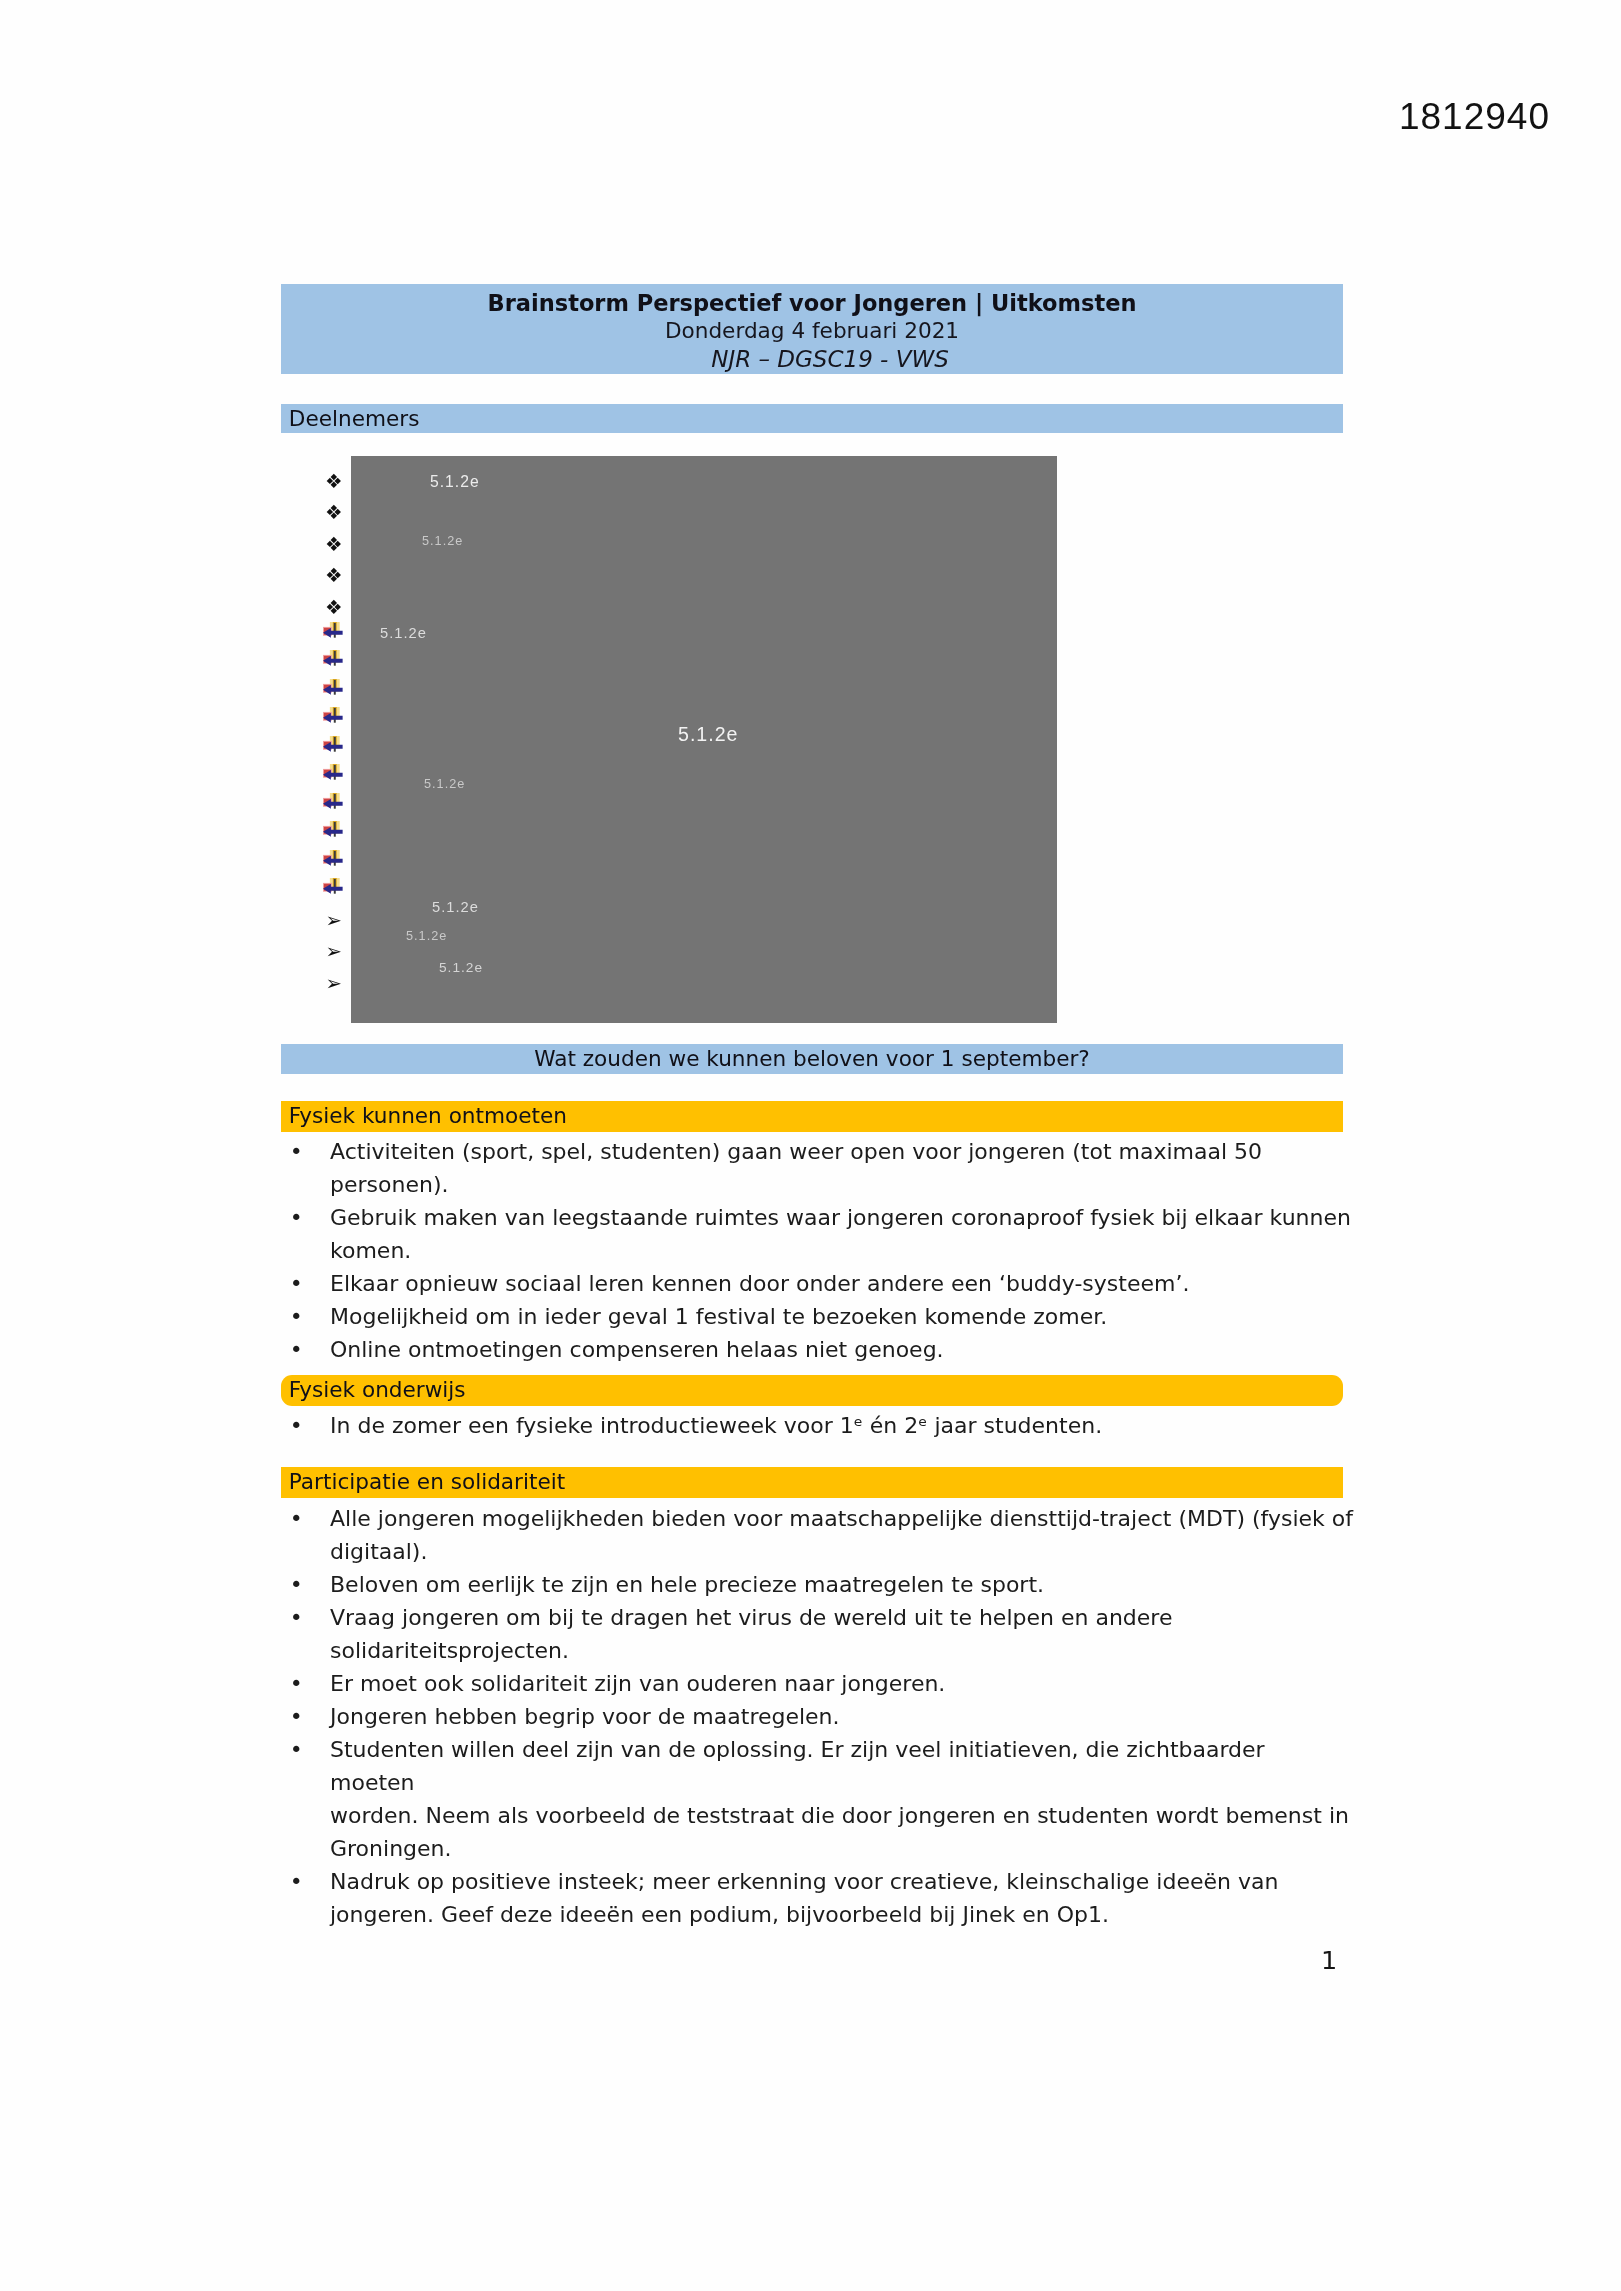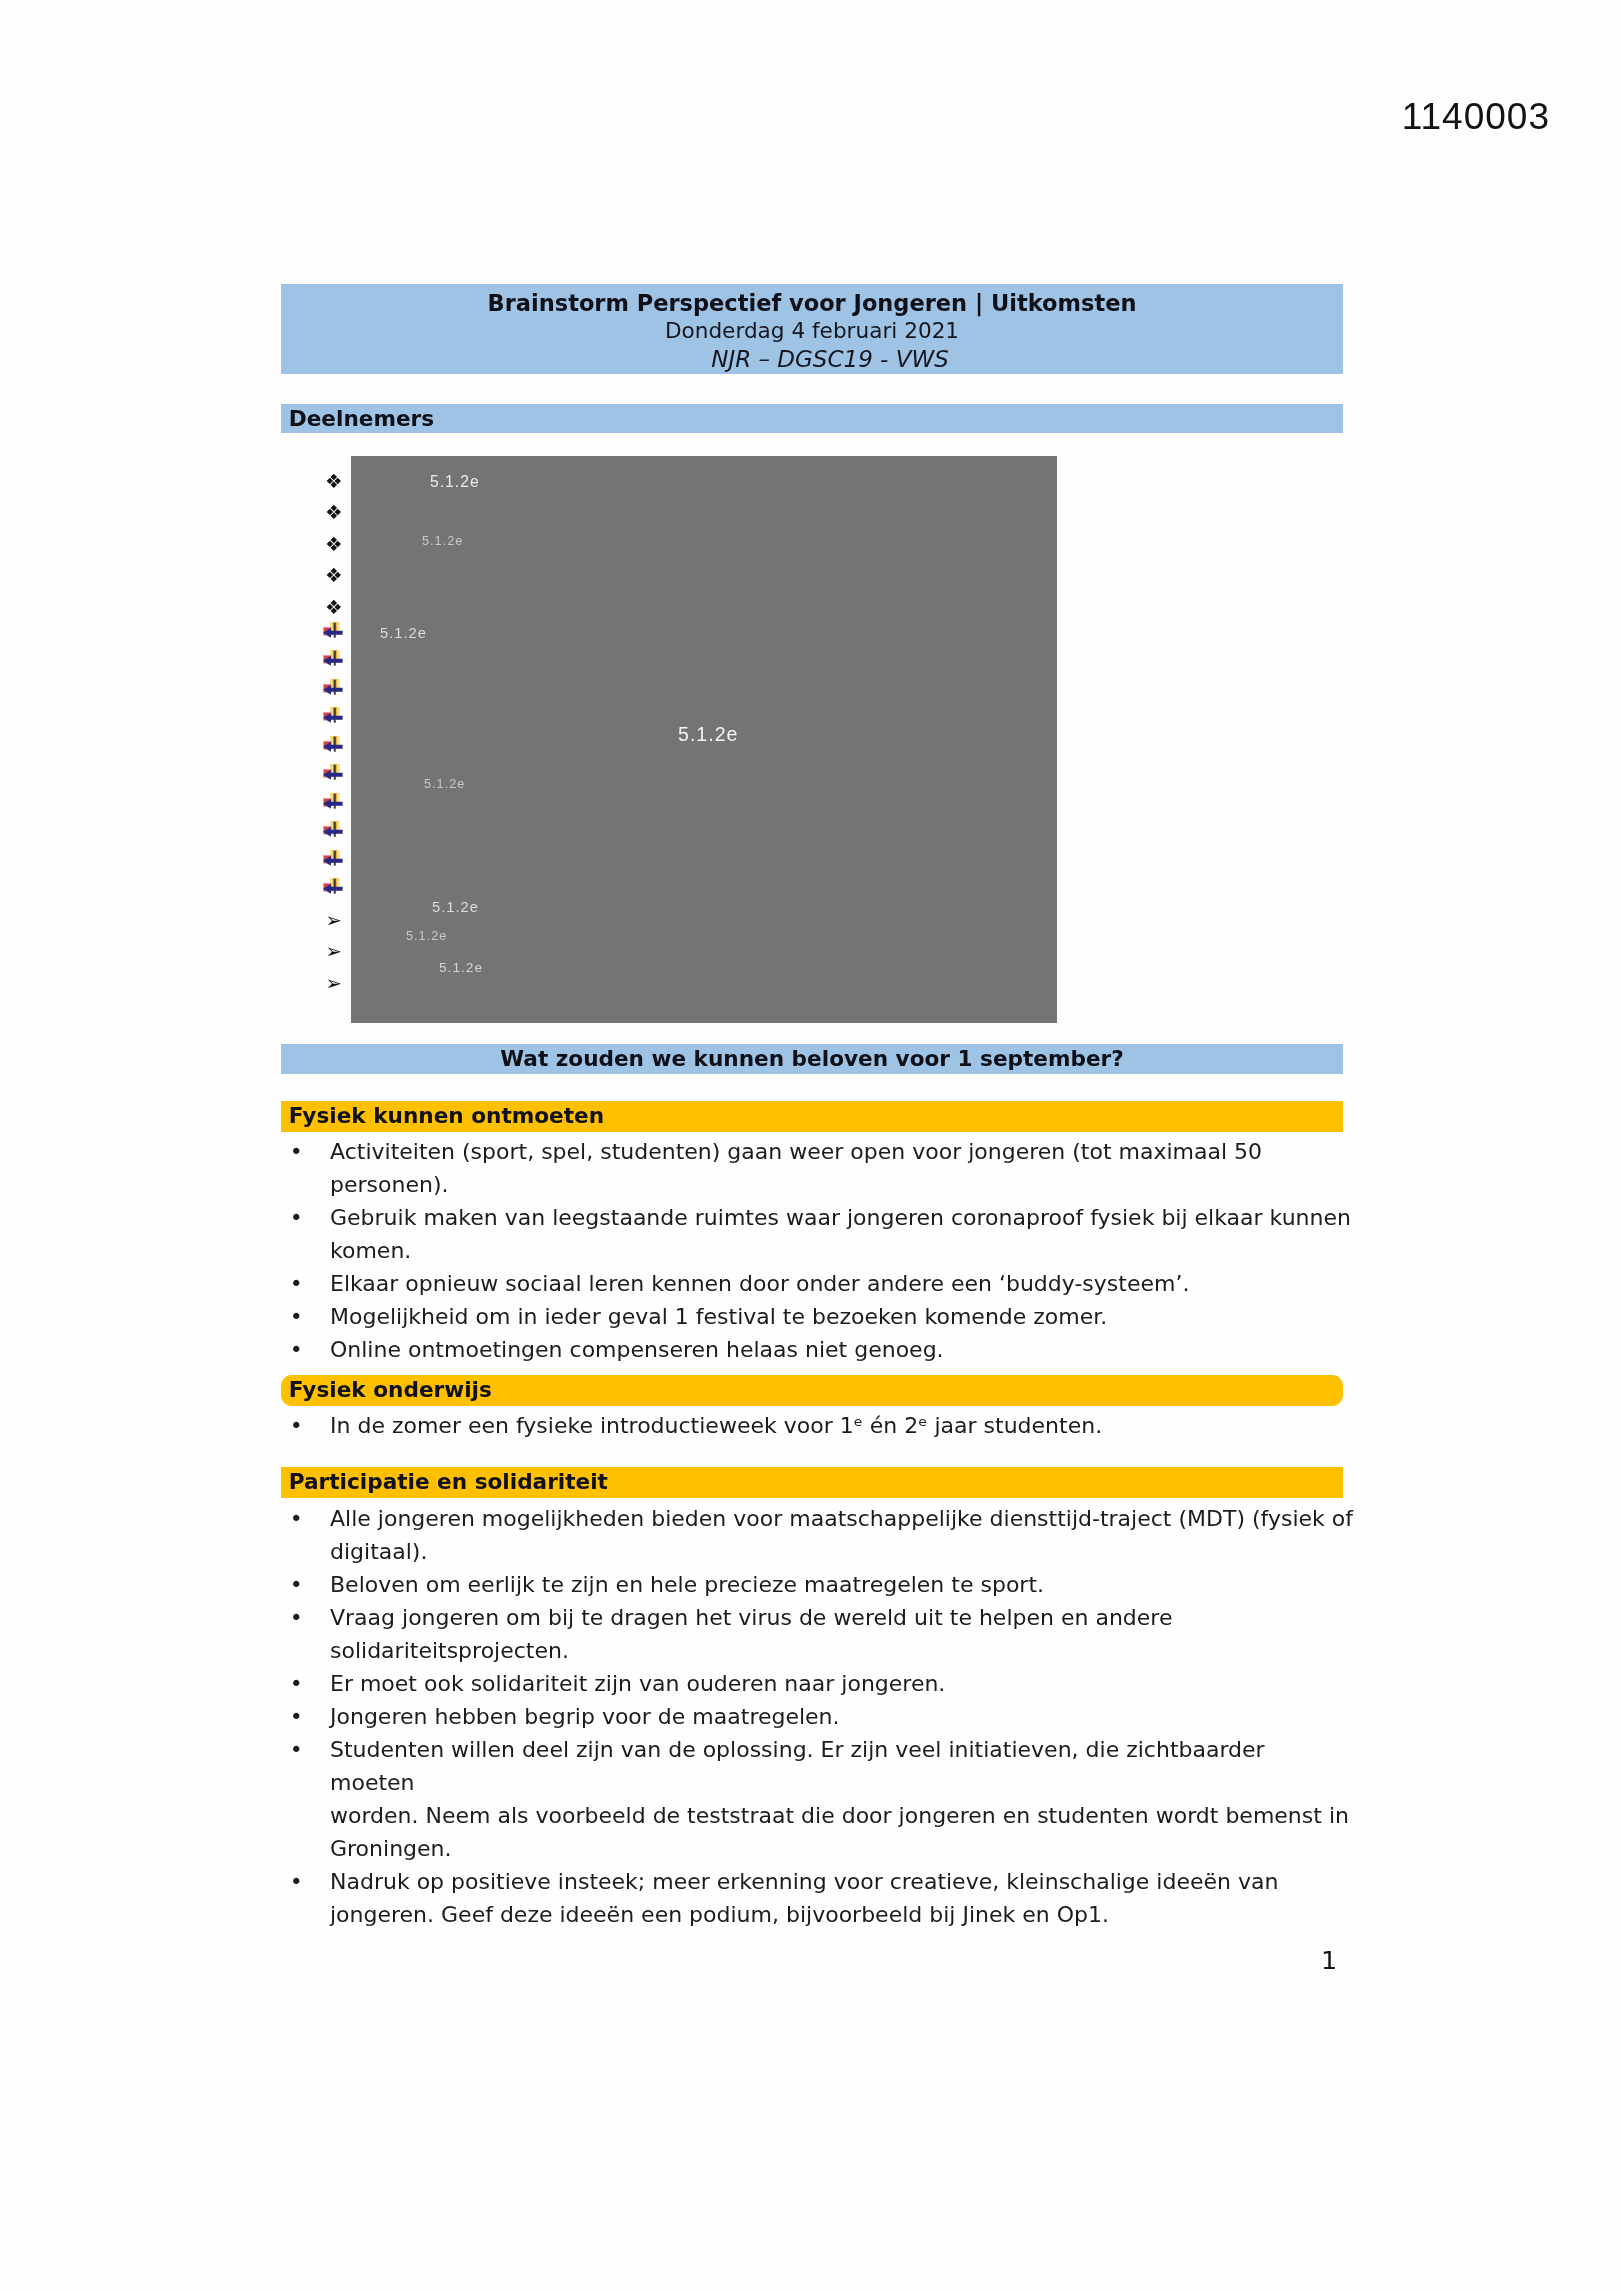"1140003" div.docnum { text: 1140003 -> 1812940 }
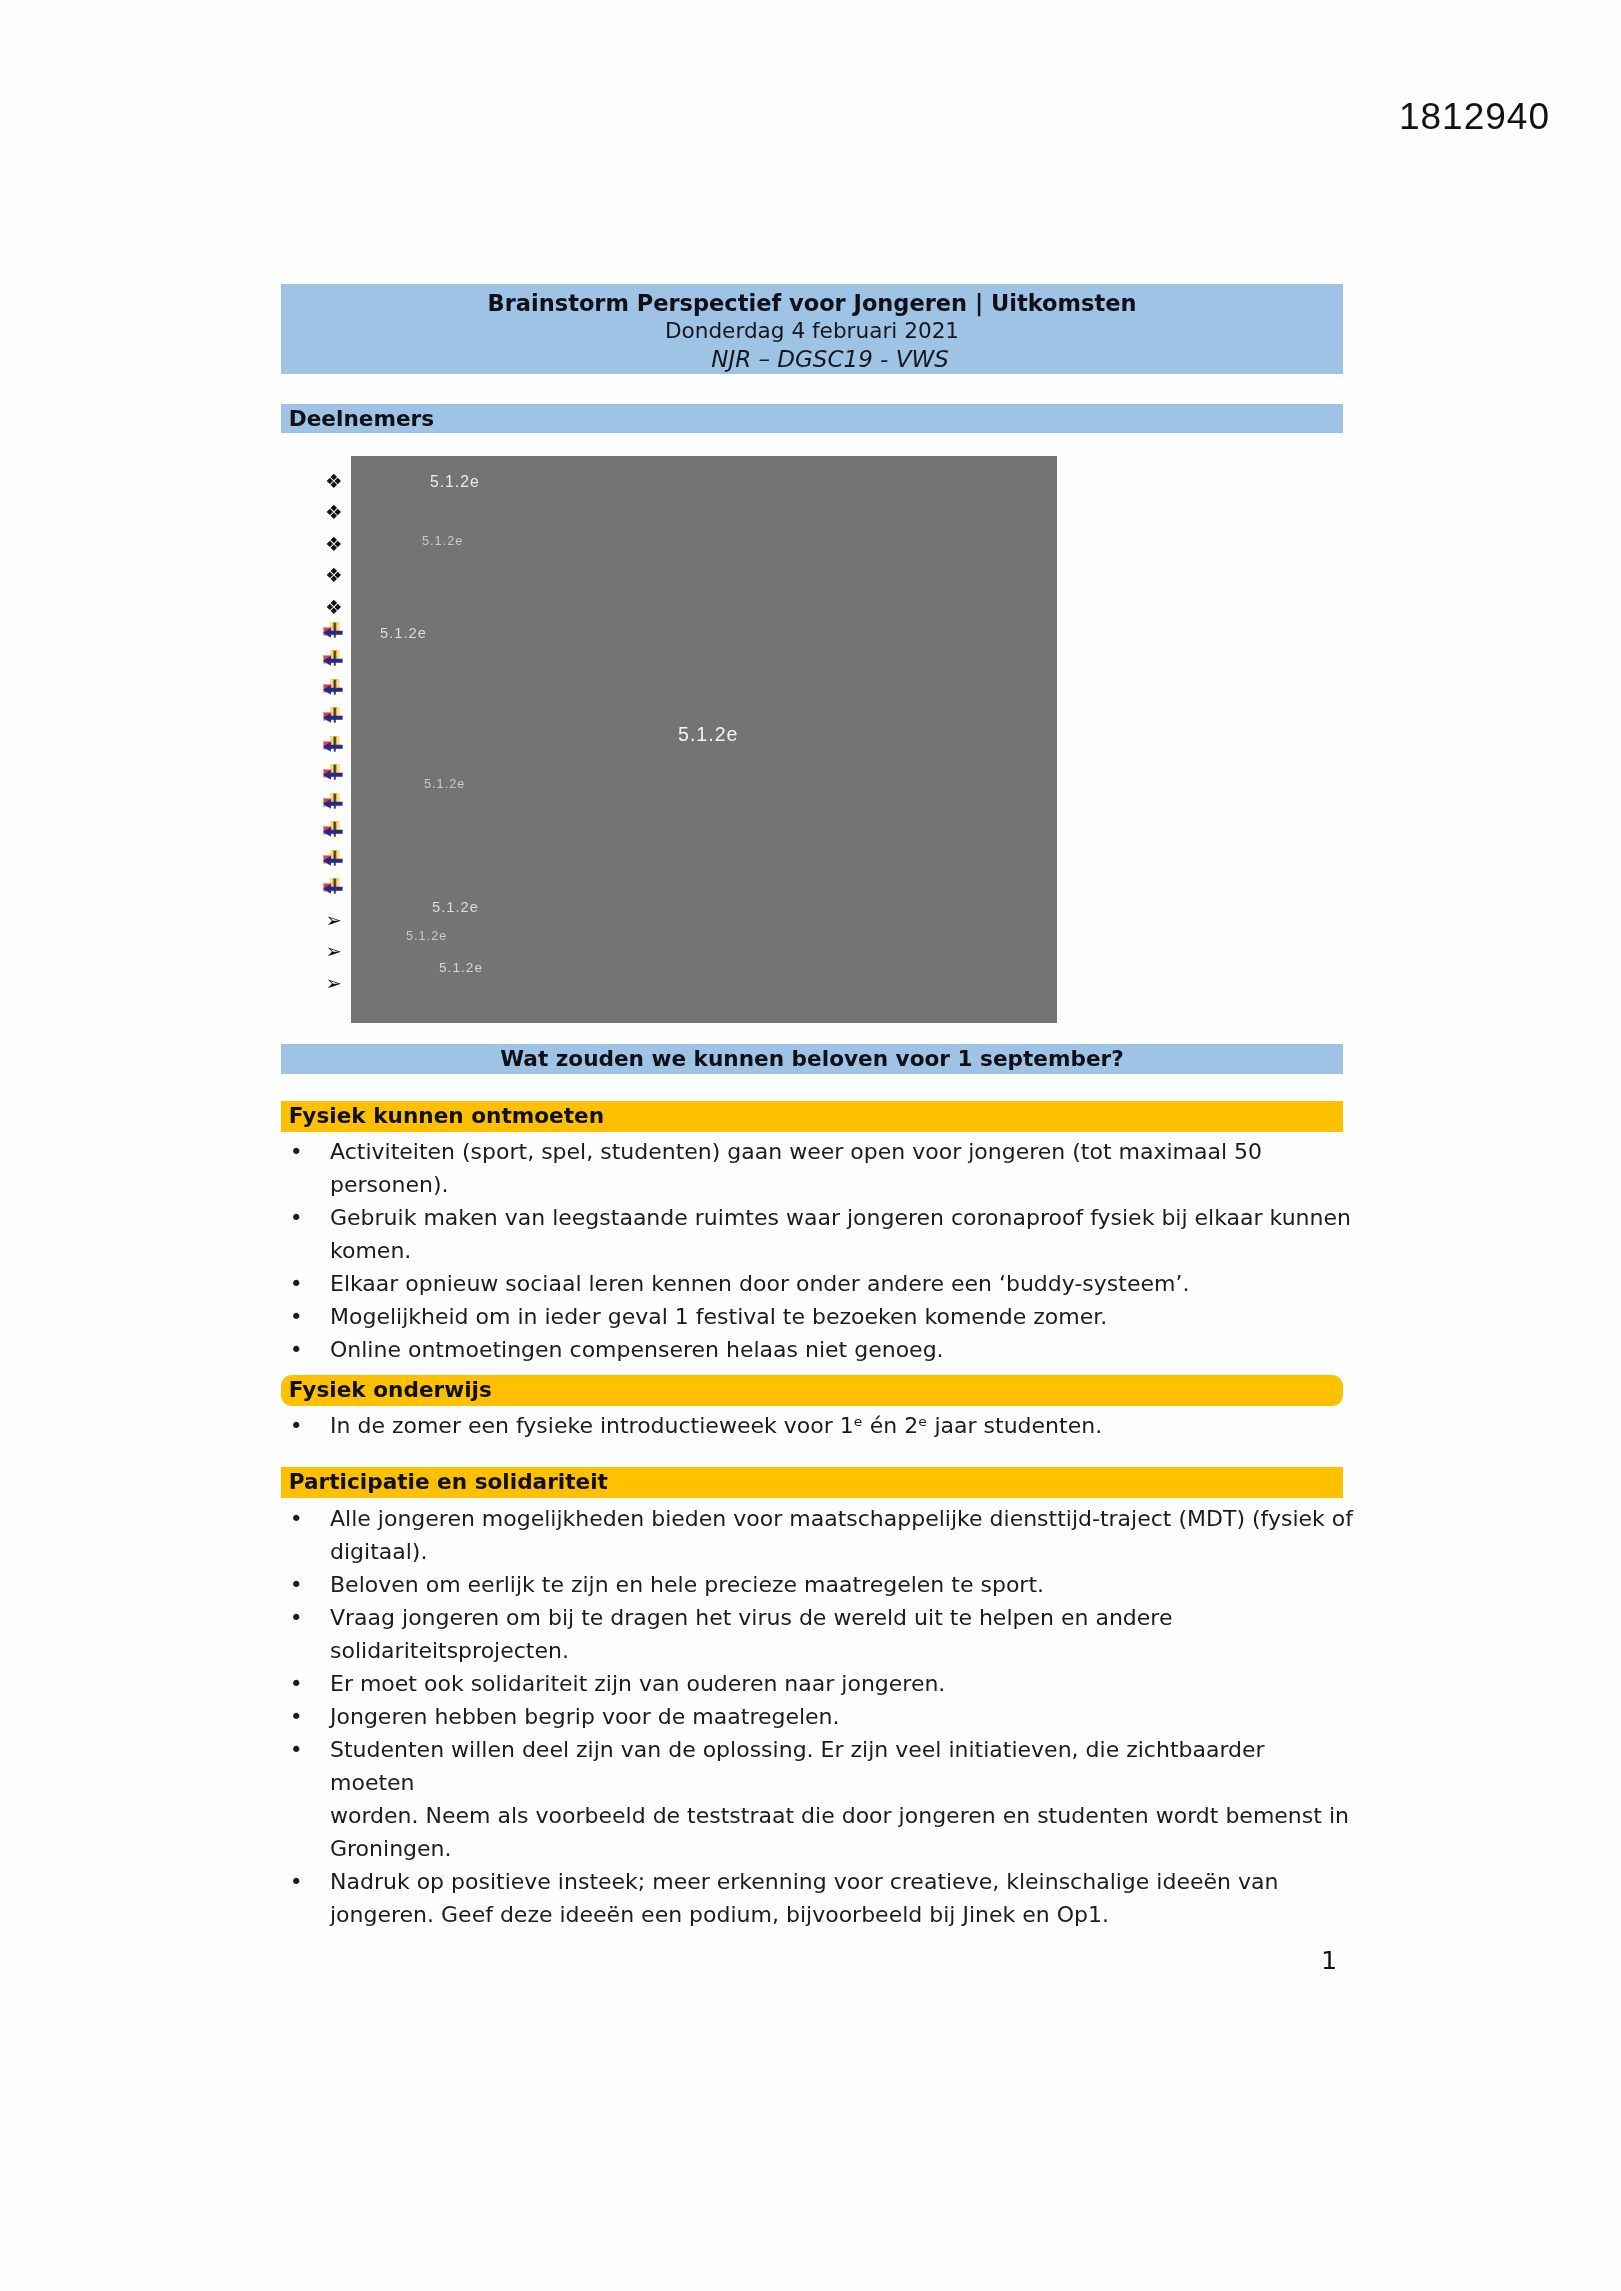"Deelnemers" .bar { font-weight: bold -> normal }
